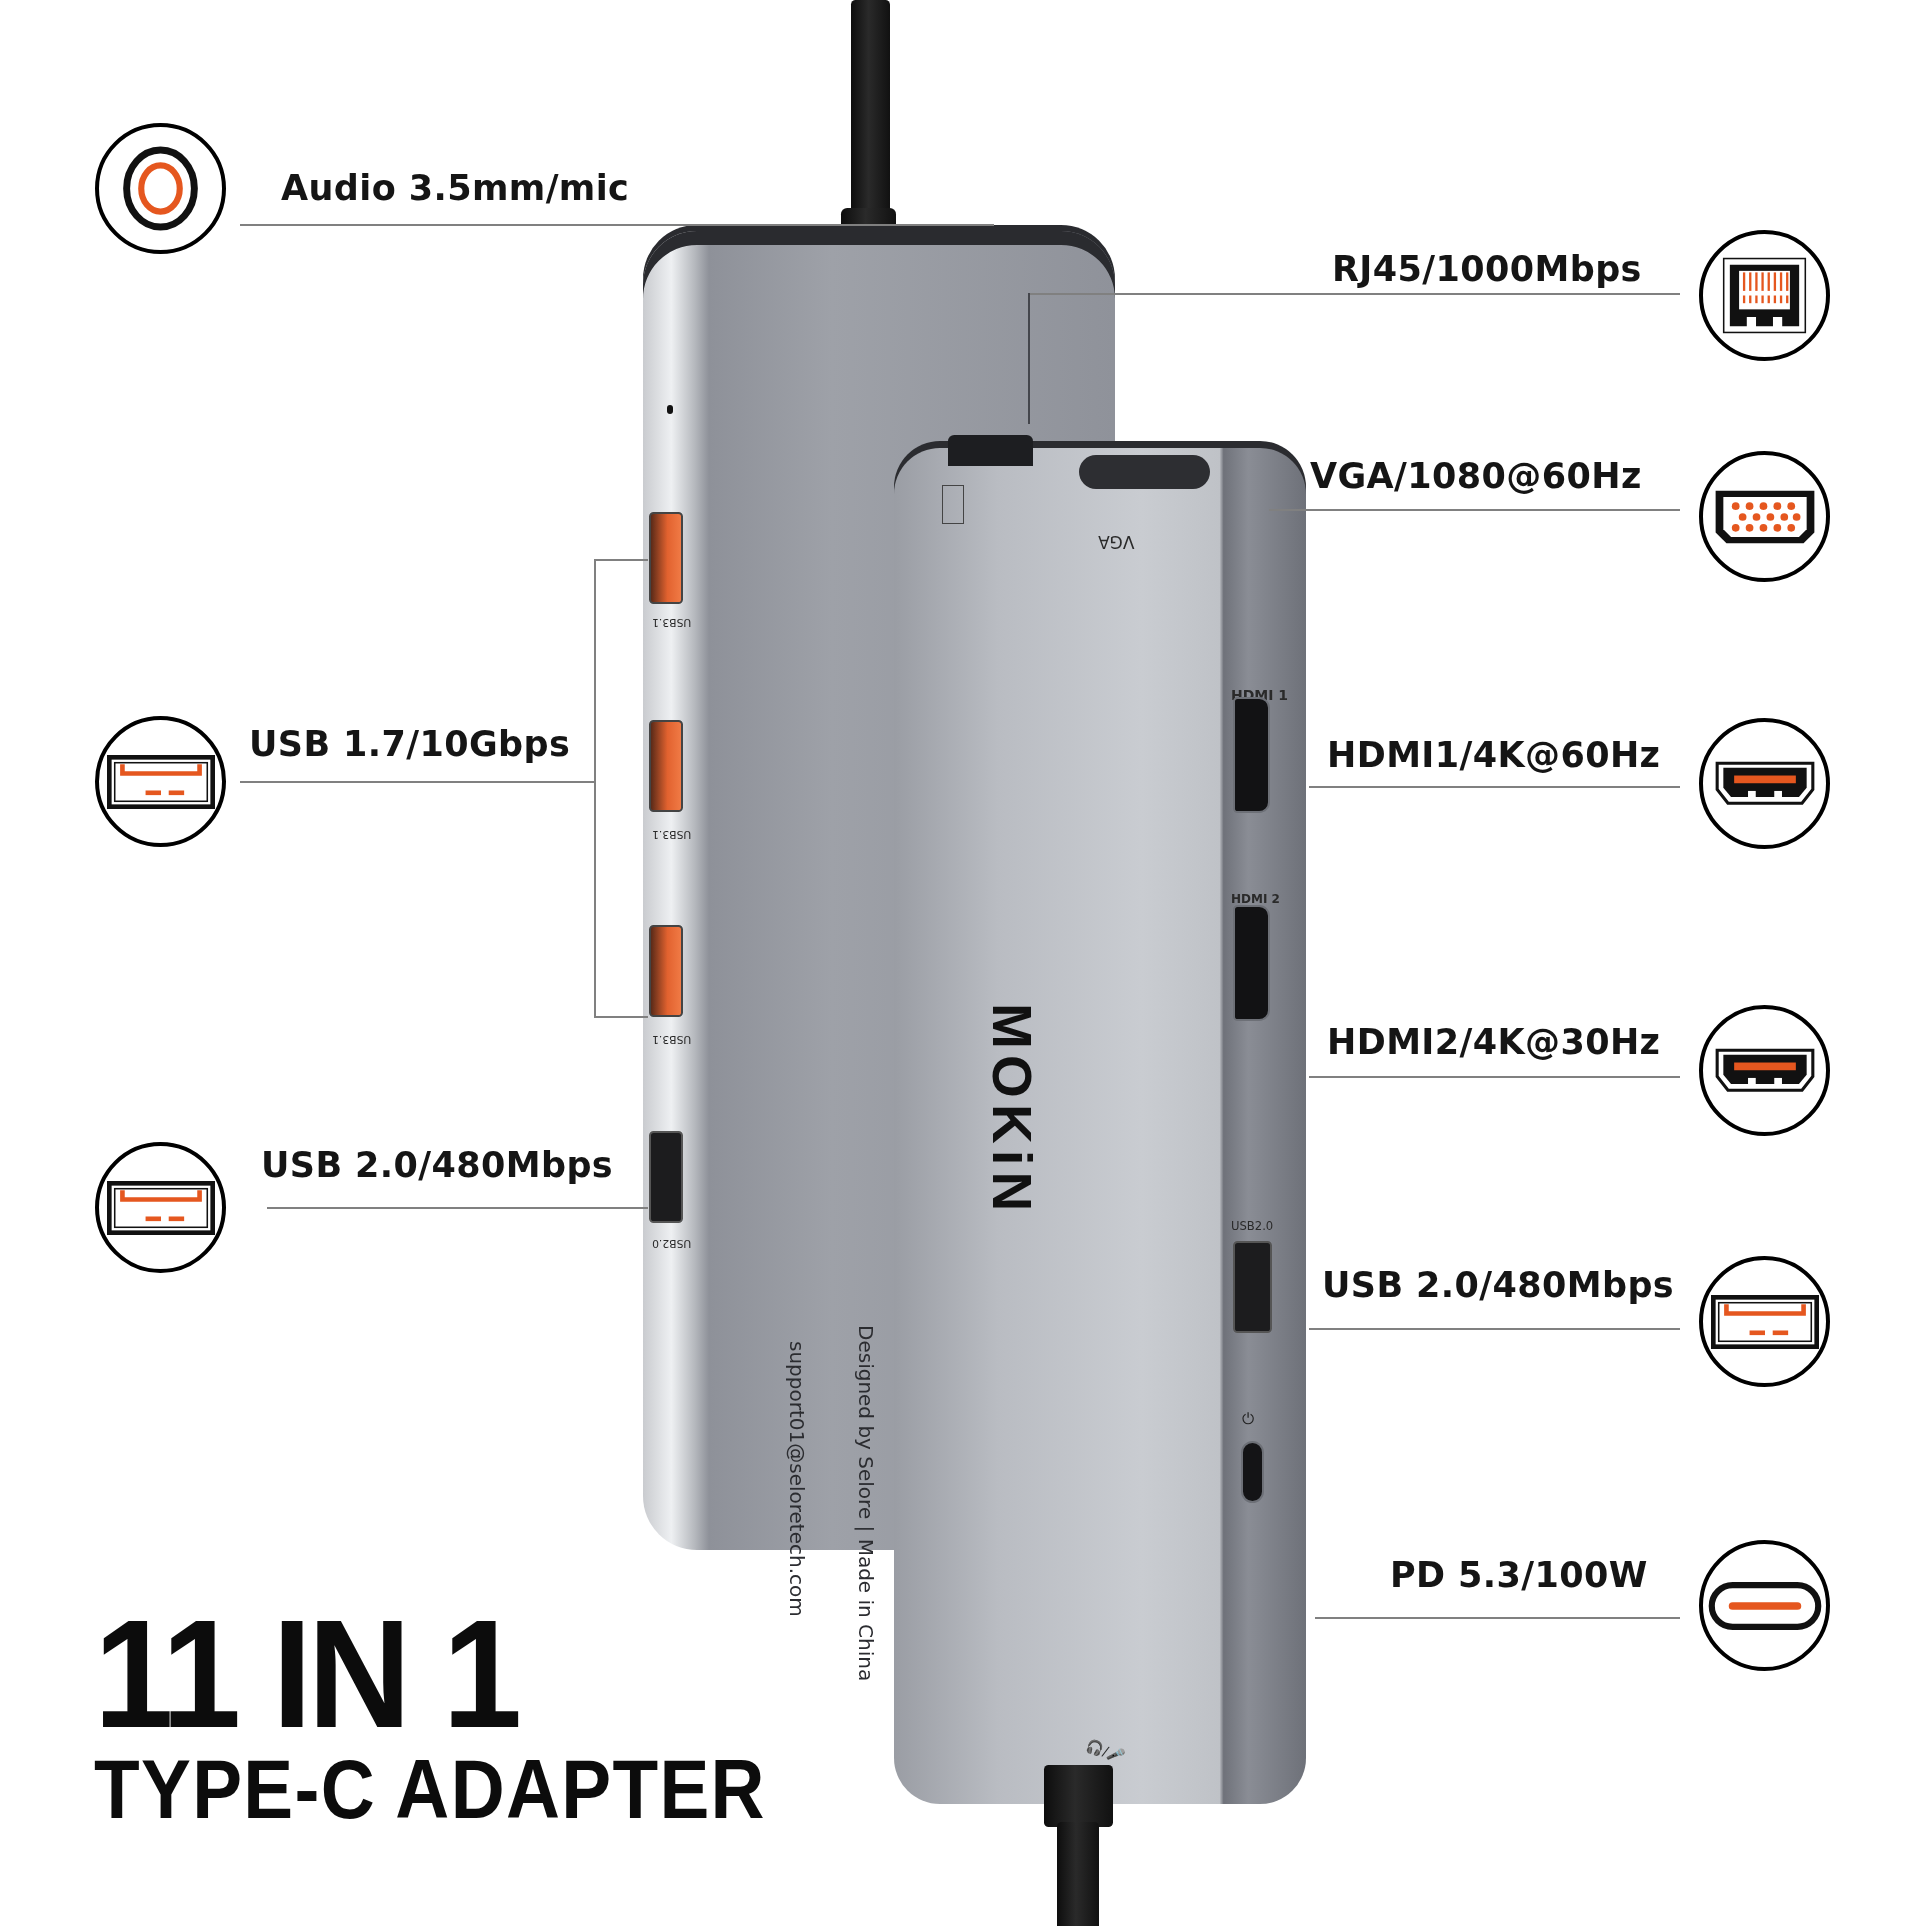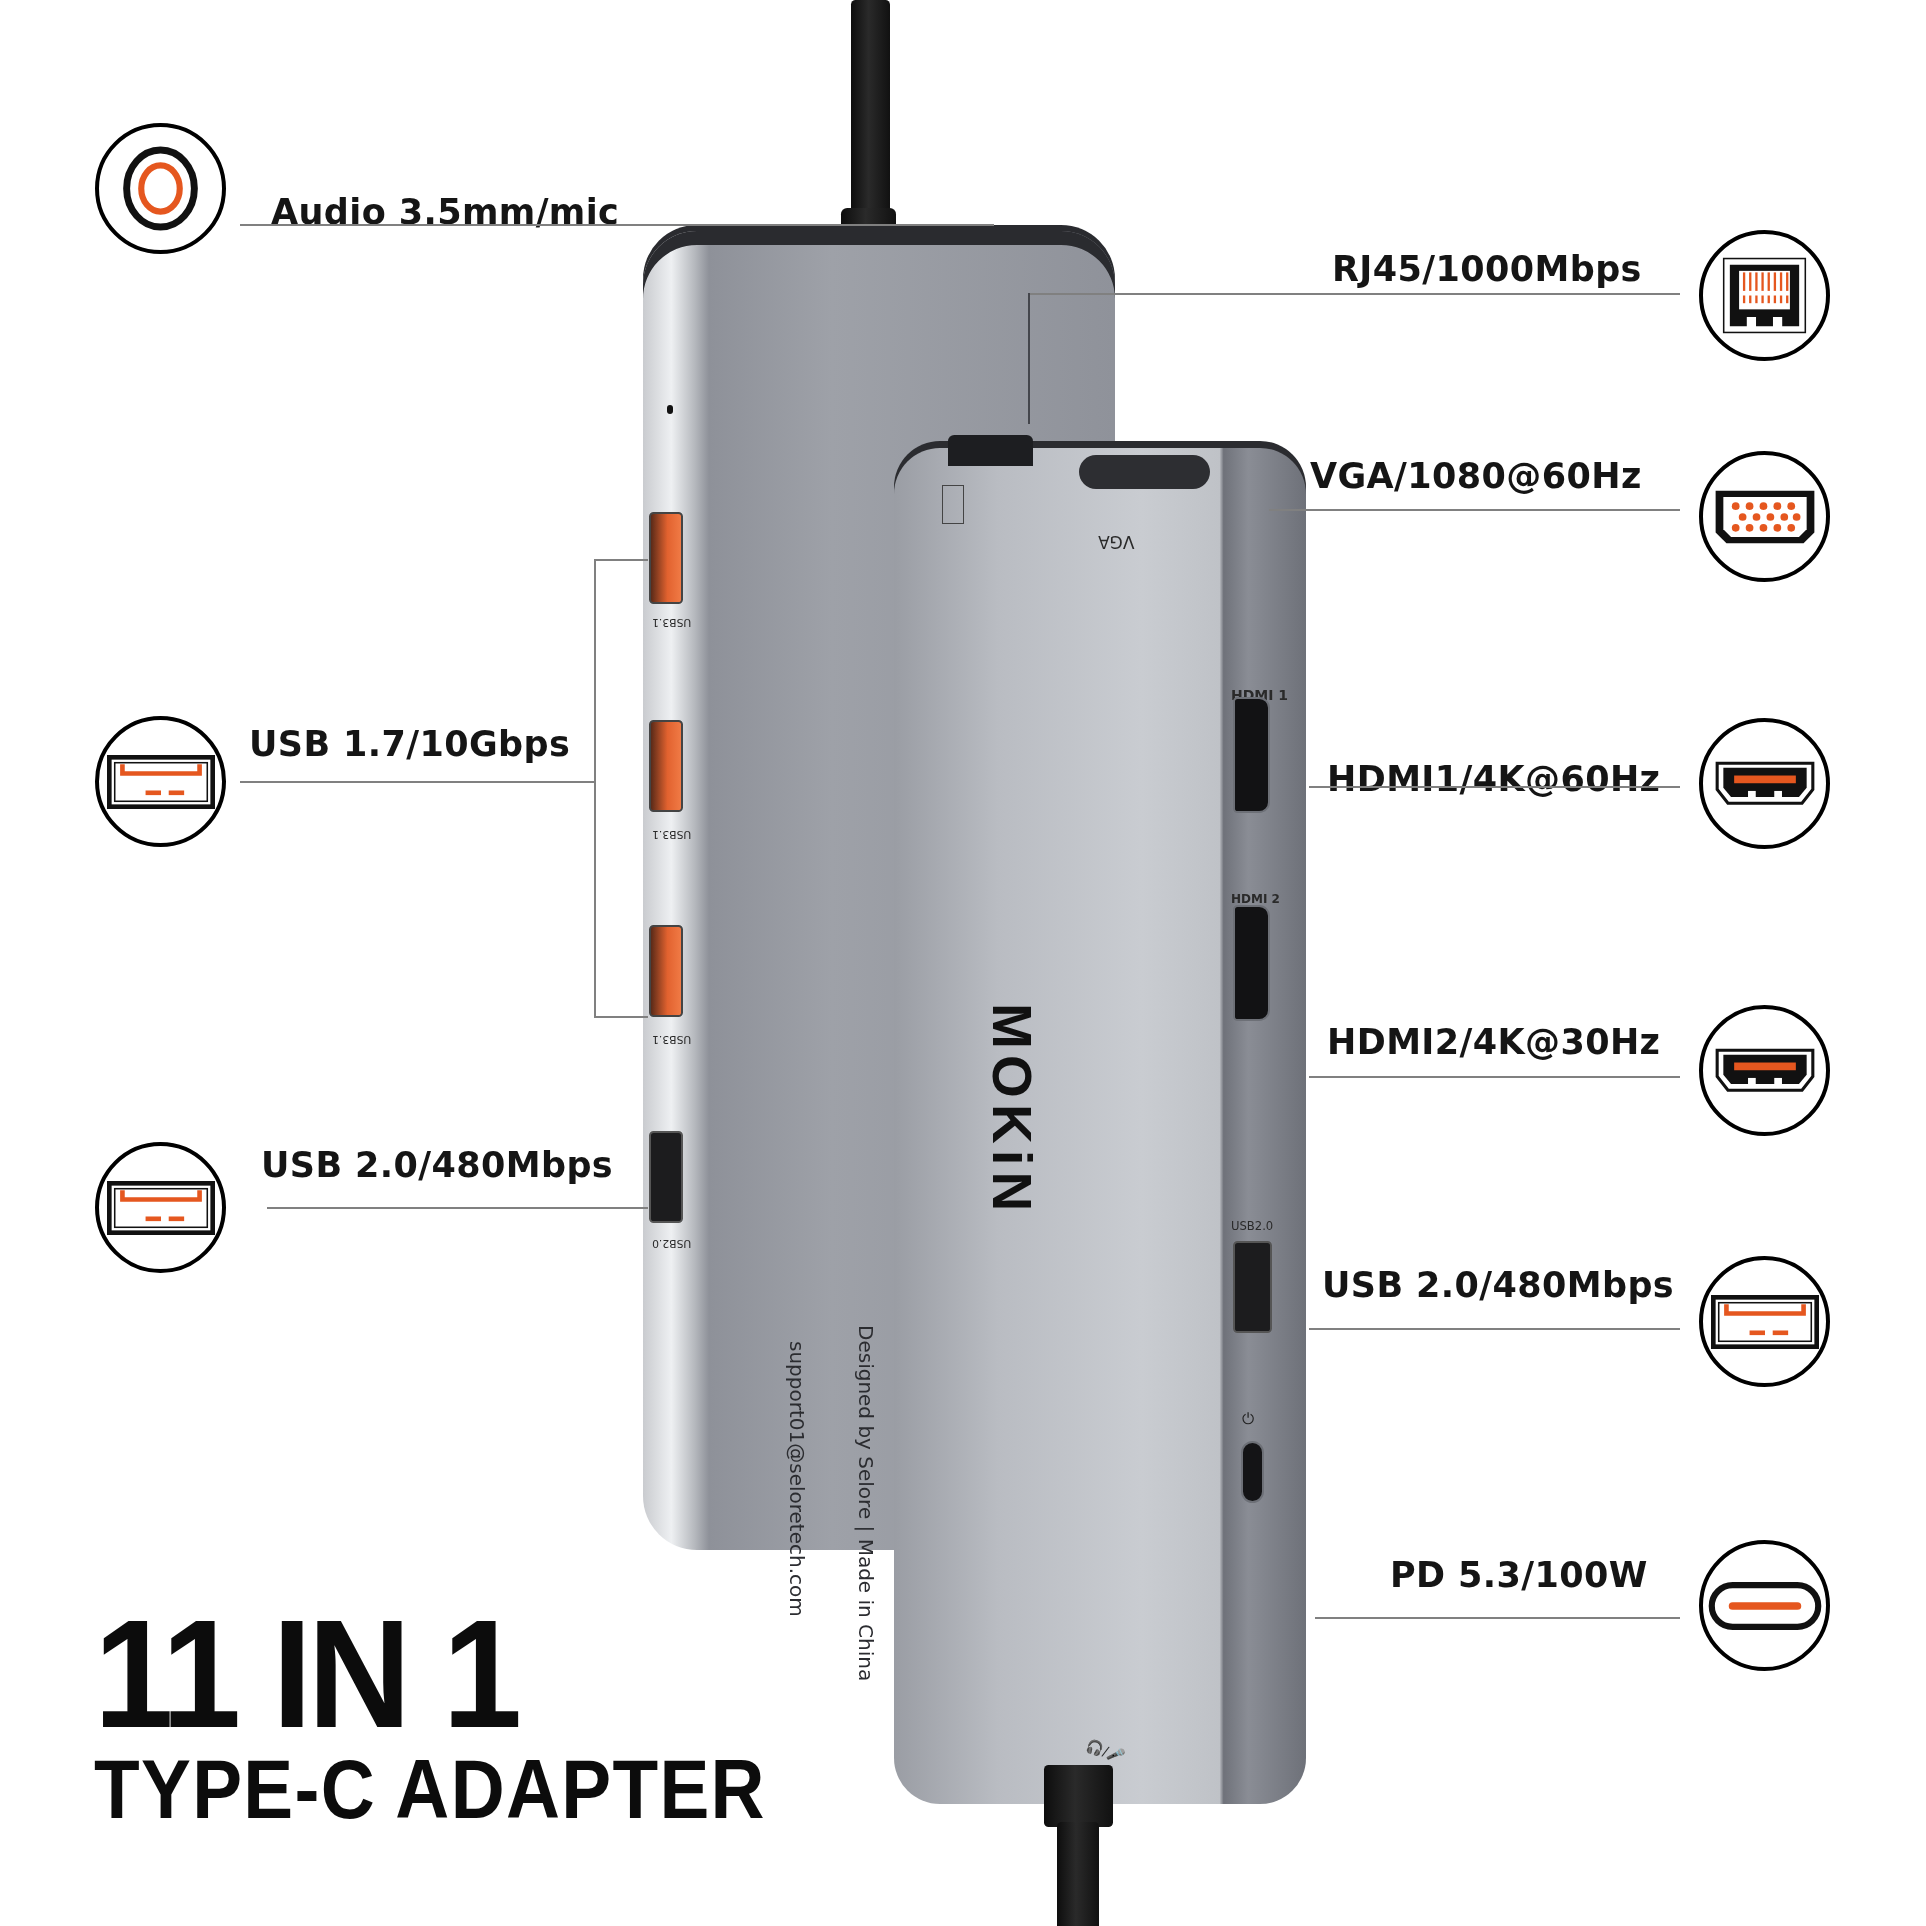"Audio 3.5mm/mic" div.label { left: 271px -> 281px; margin-top: 24px -> none }
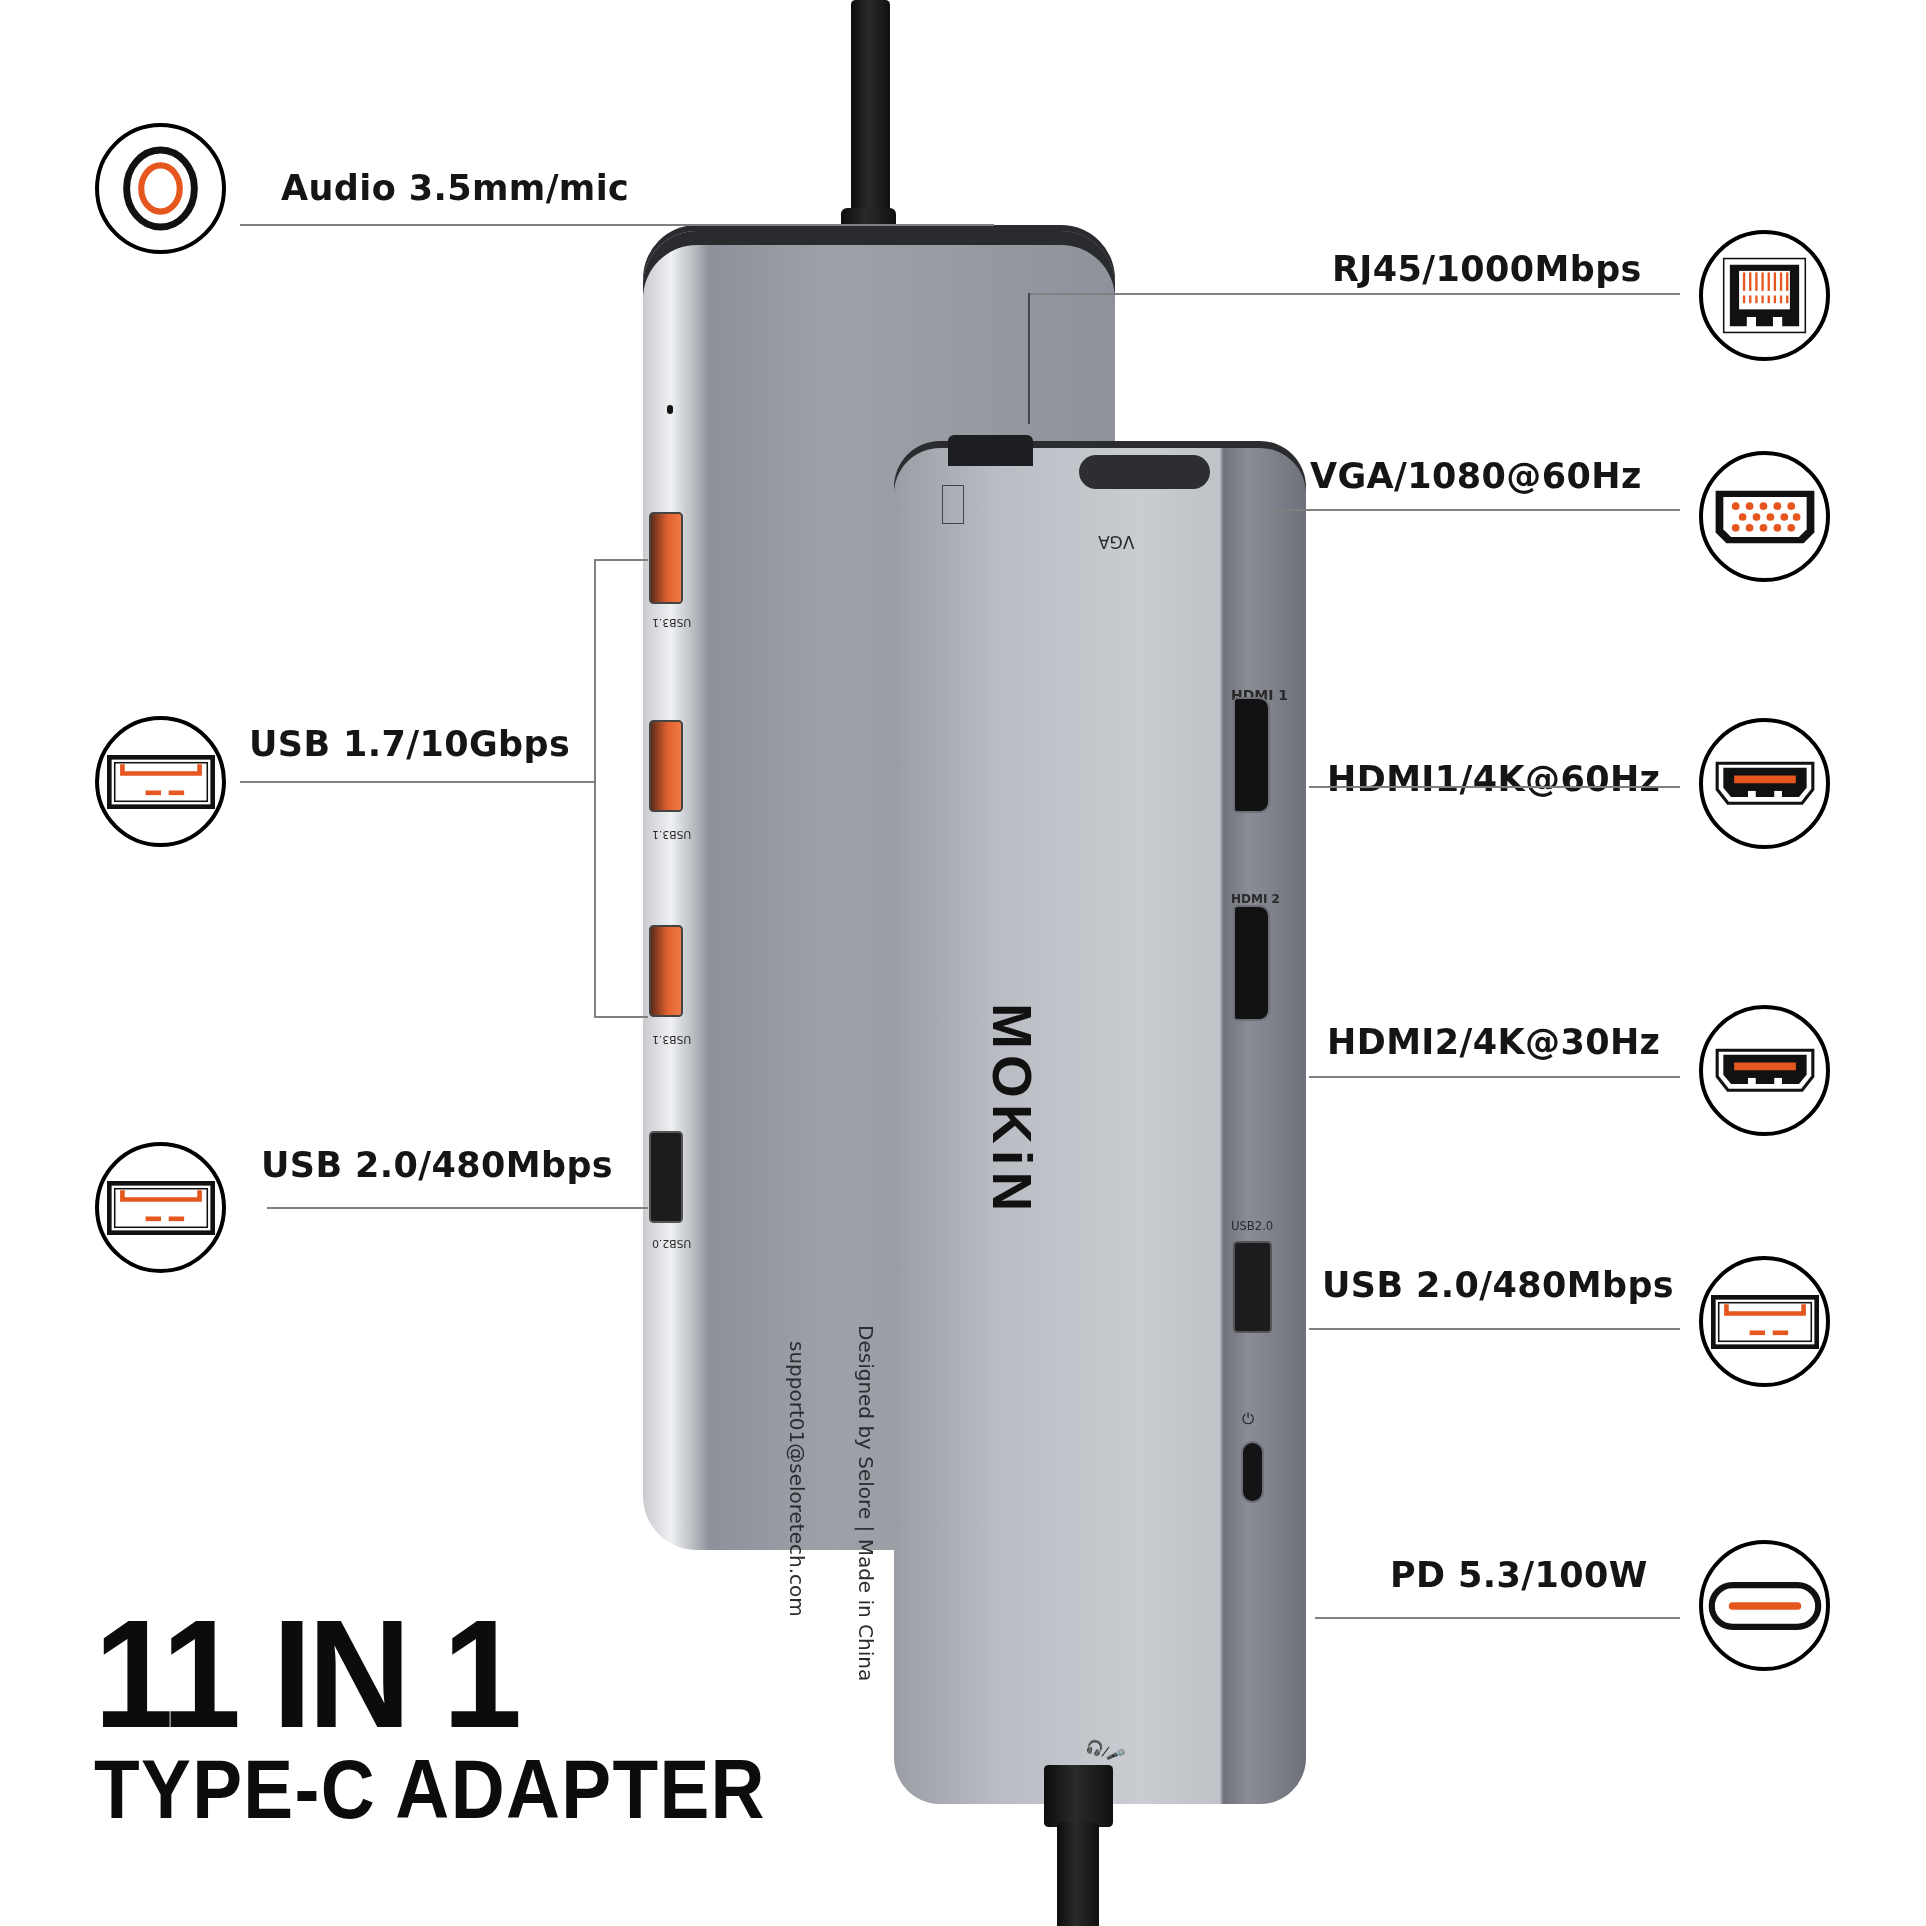"HDMI1/4K@60Hz" div.label { margin-top: 24px -> none }
